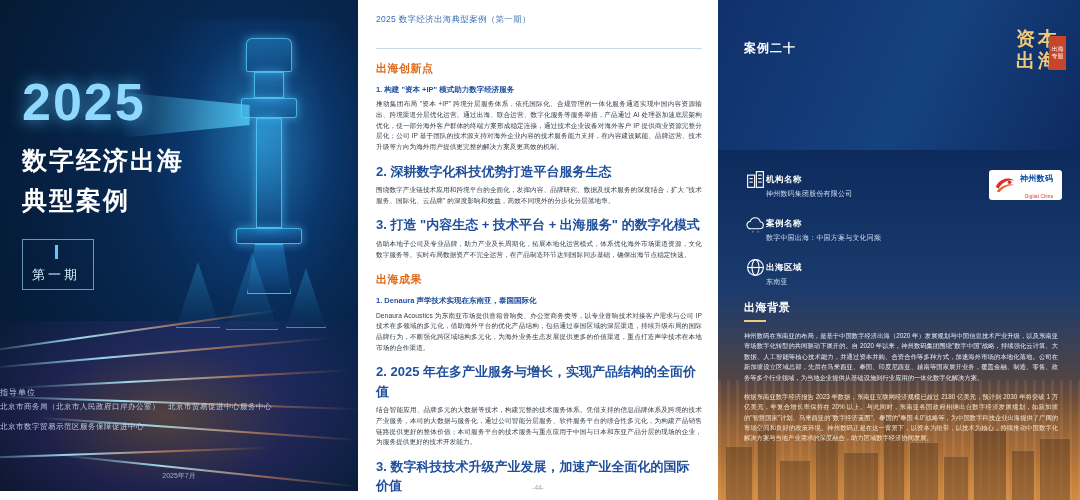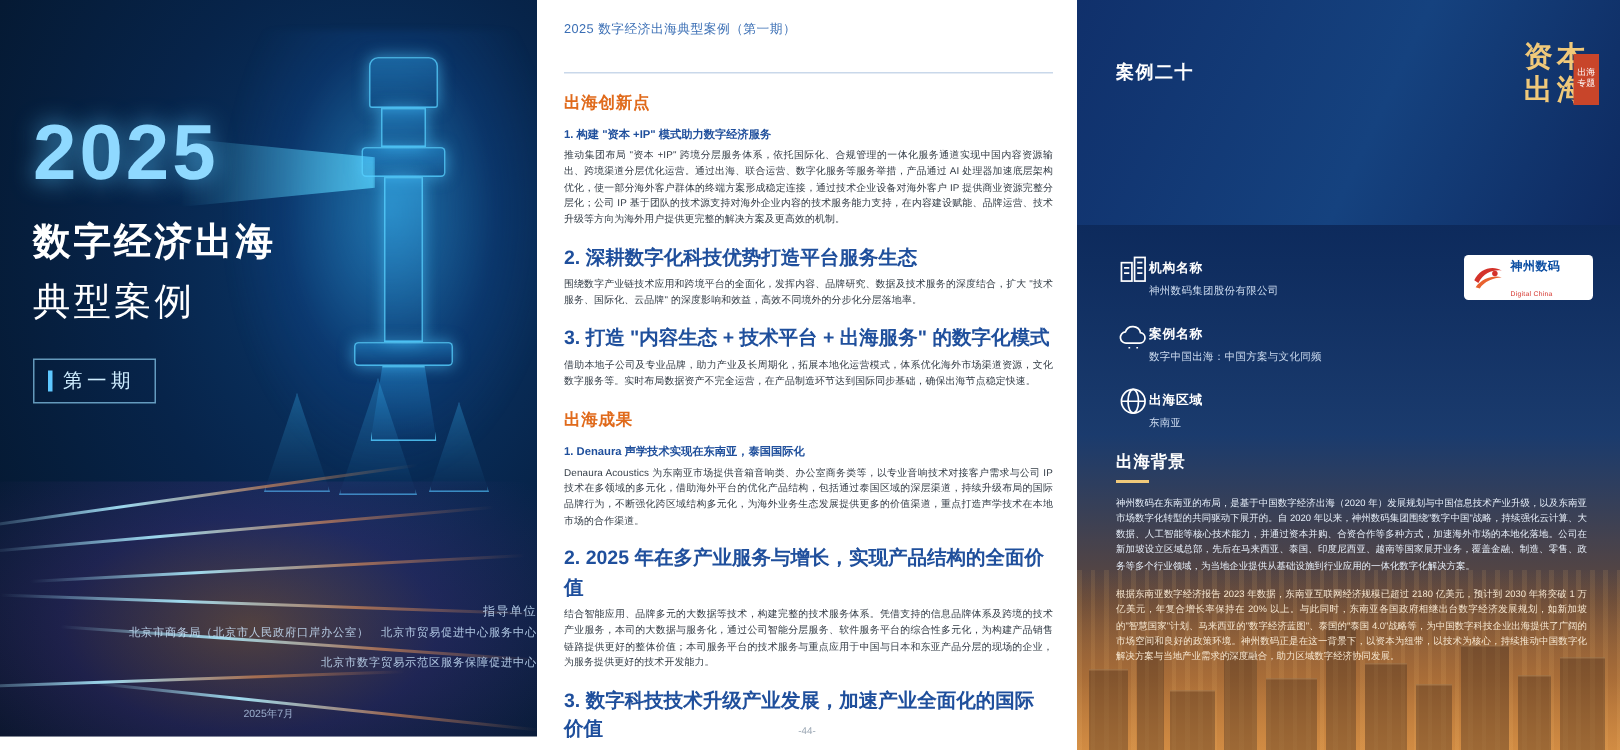"神州数码" .cp-logo { text-align: none -> right; width: 86px -> 73px }
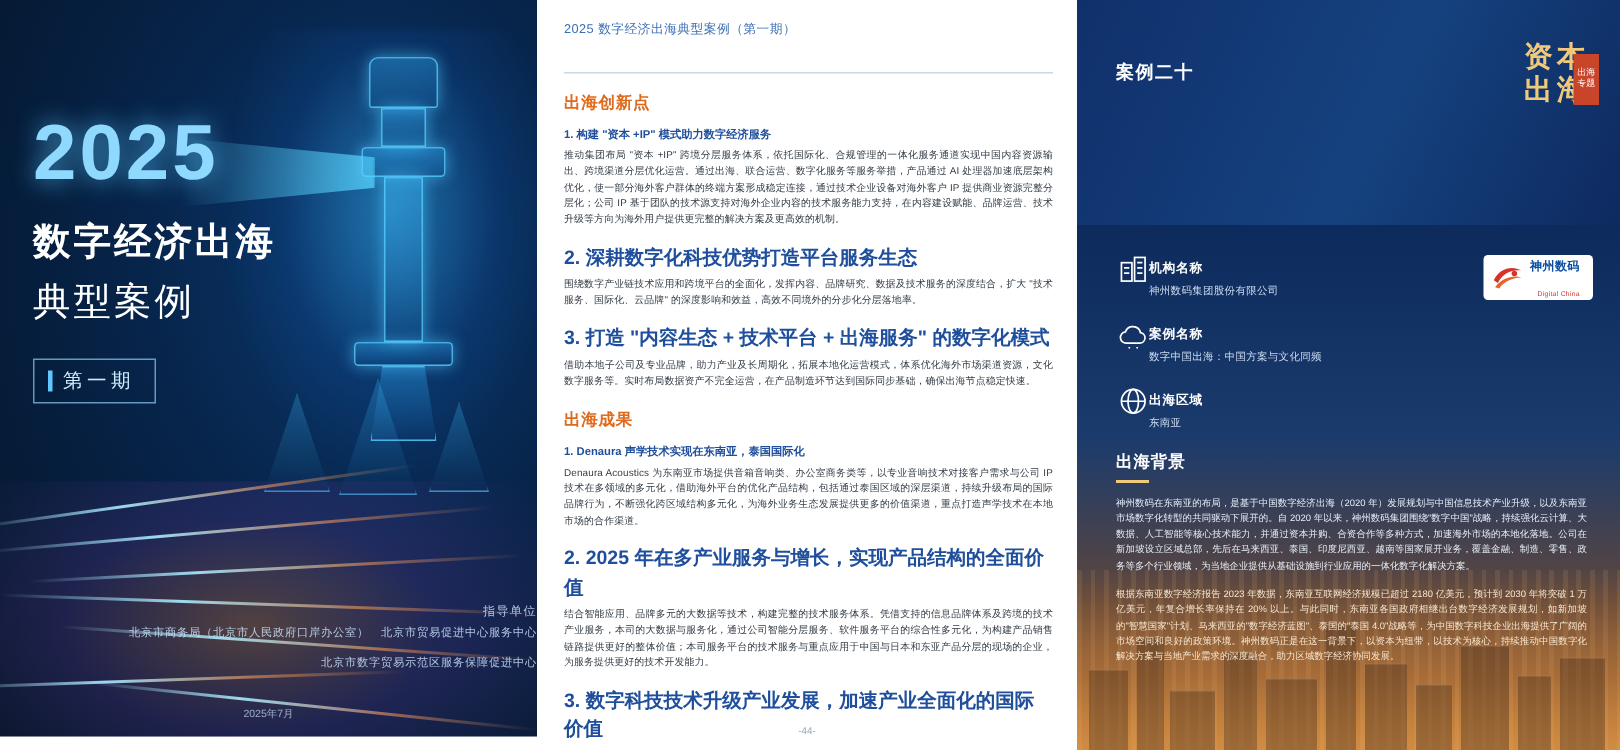"典型案例" .cover-title2 { font-weight: normal -> bold }
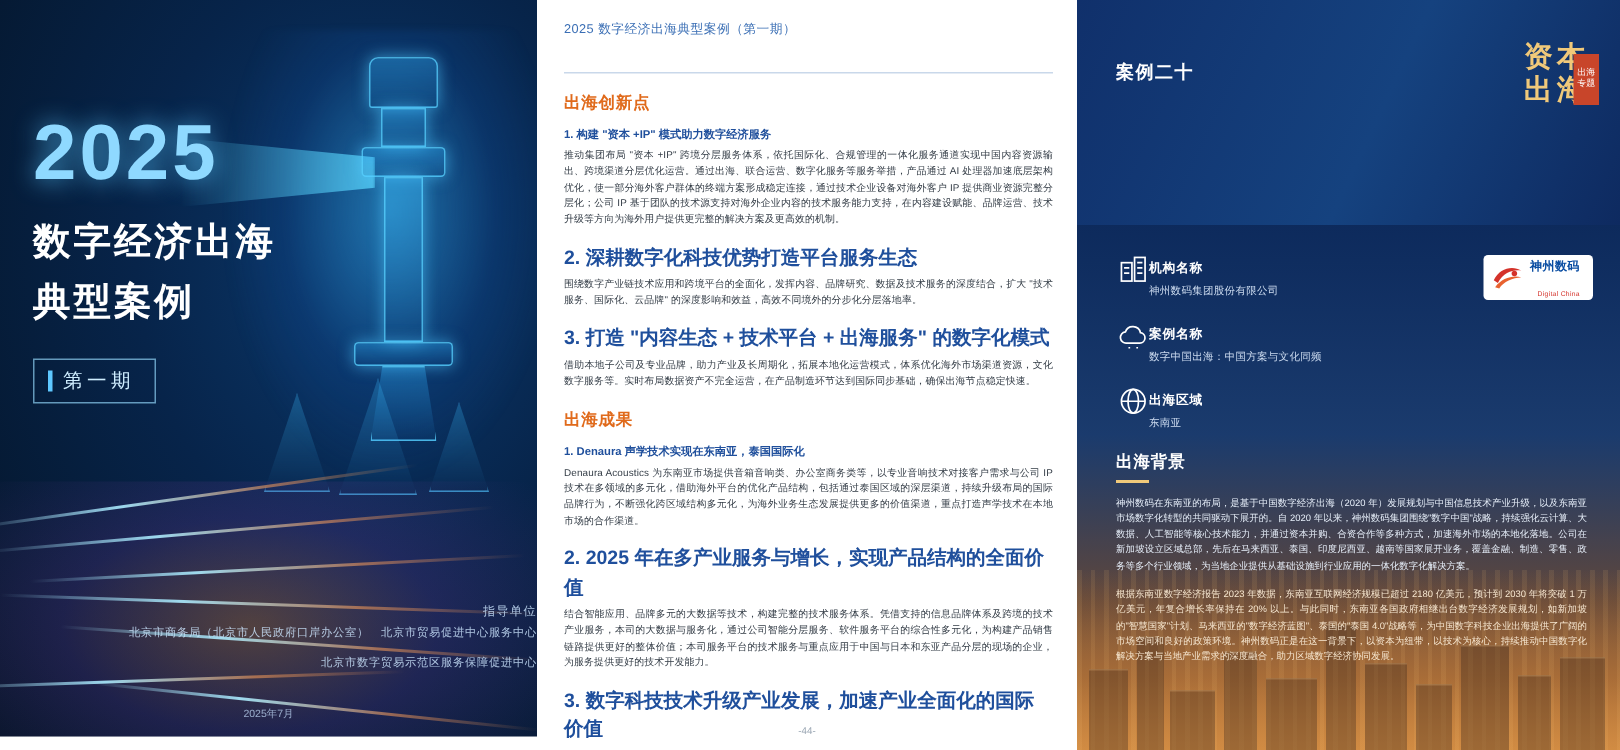"第一期" .cover-issue { flex-direction: none -> column }
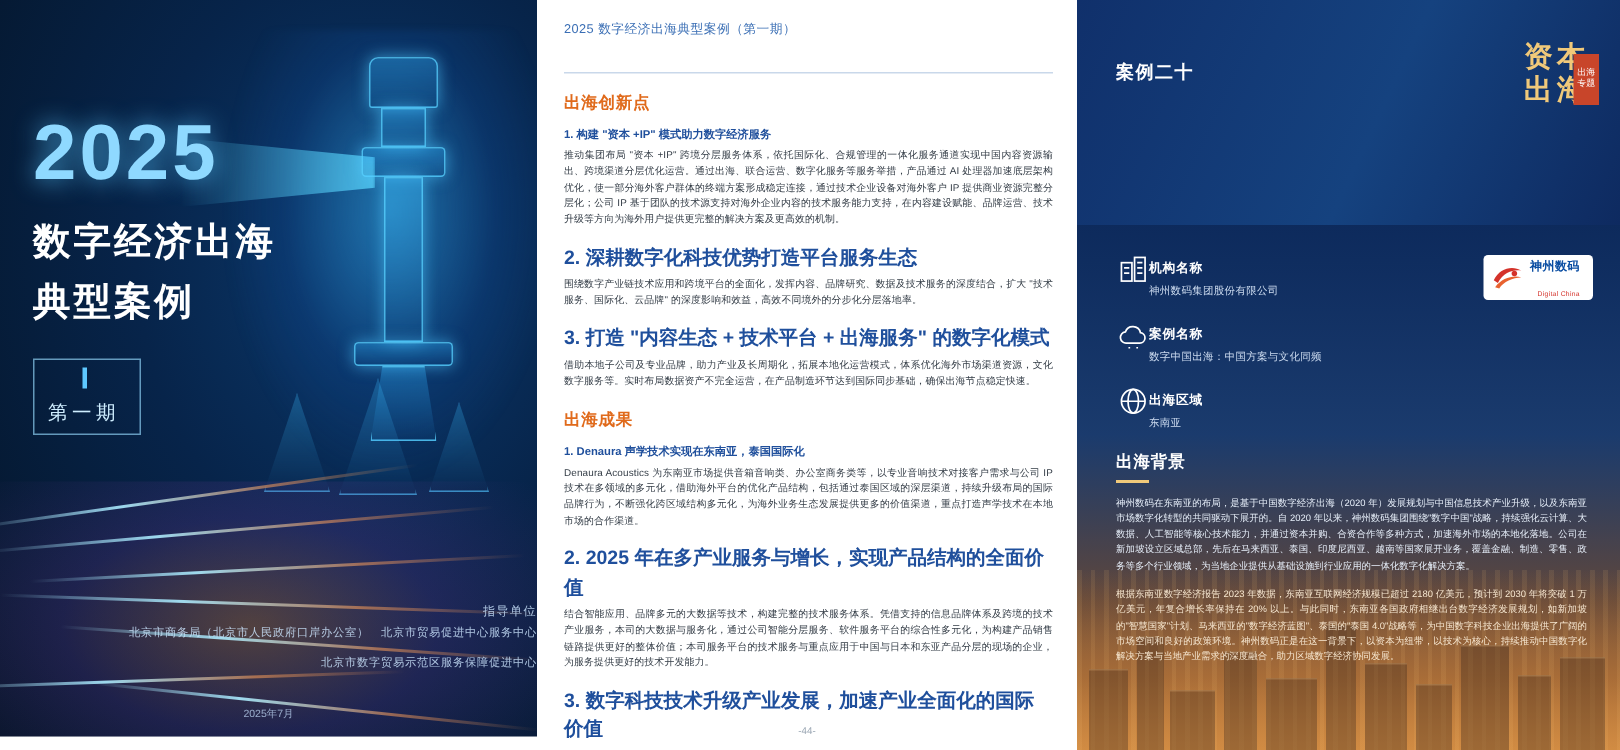"指导单位" .cover-credits { bottom: 34px -> 49px; text-align: right -> left }
